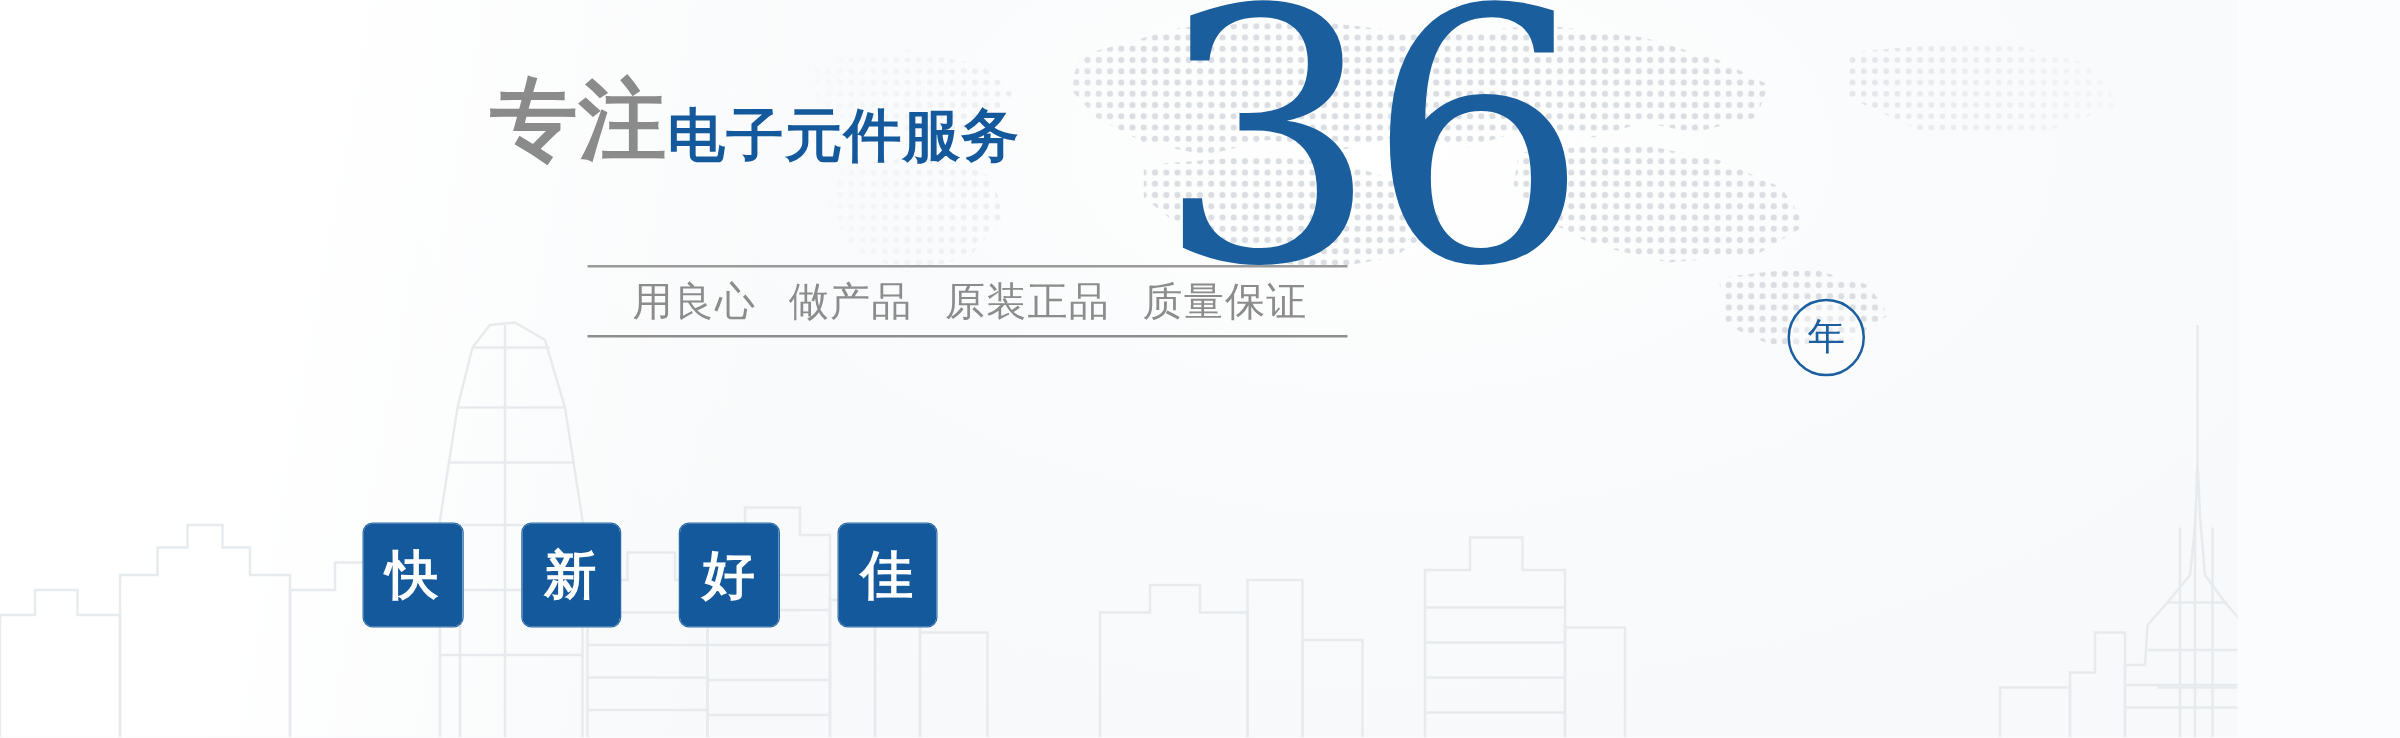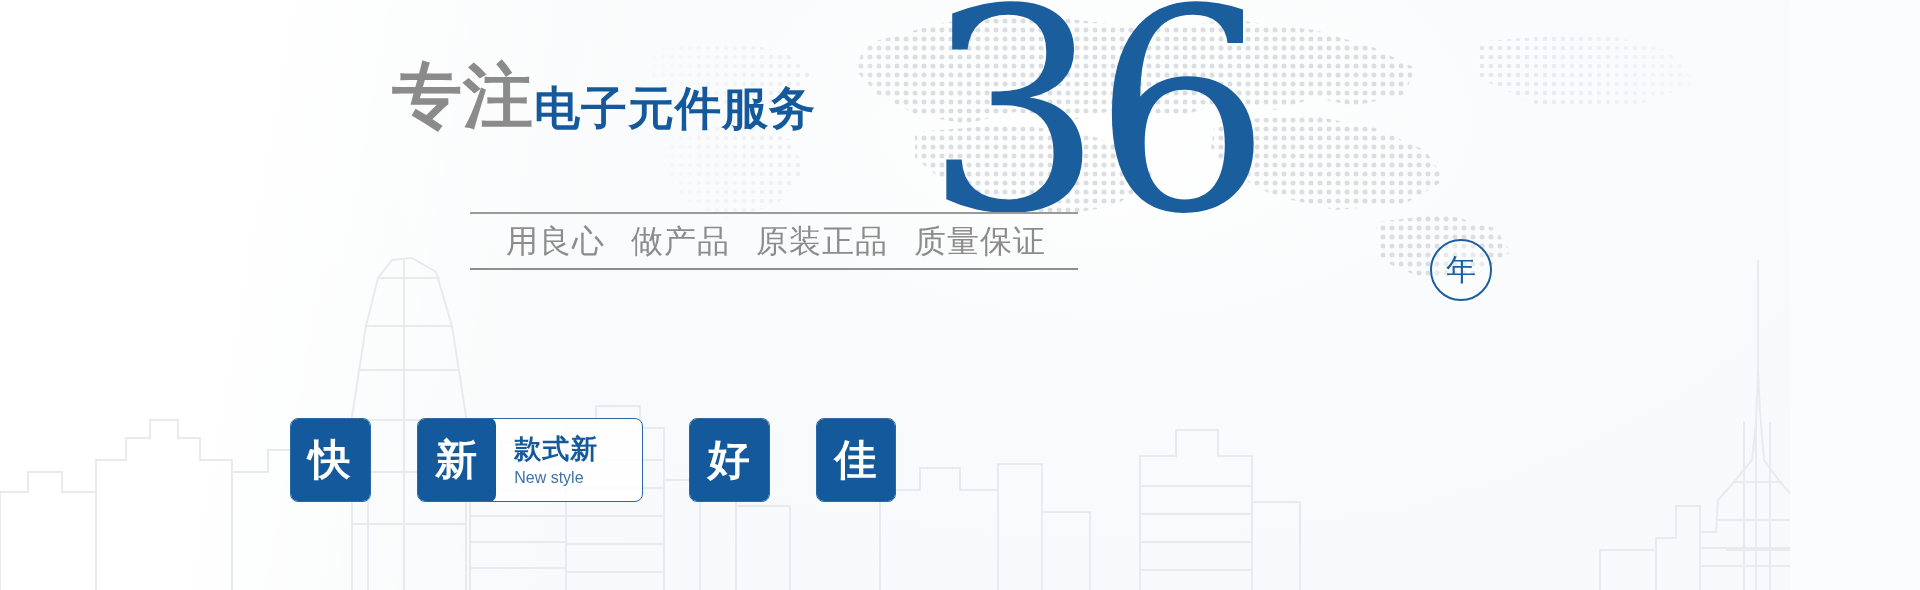"款式新" div.txt { html: <div> <div>款式新</div> <div>New style</div> </div> -> none }
